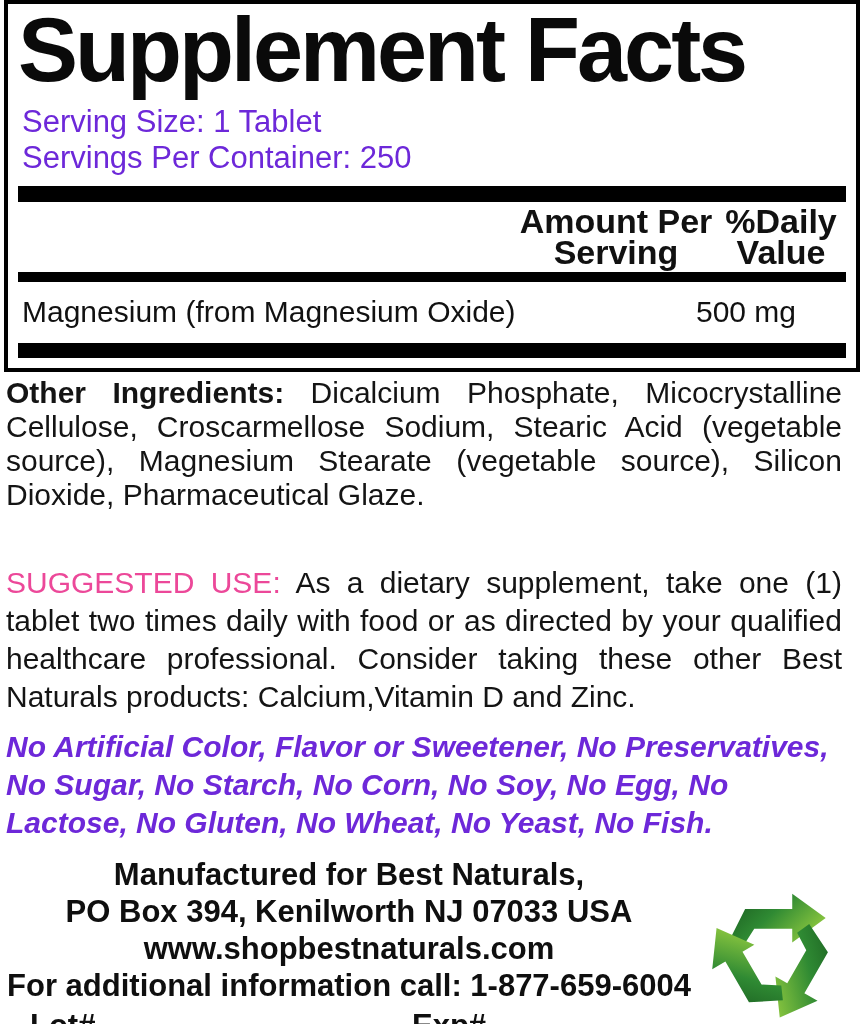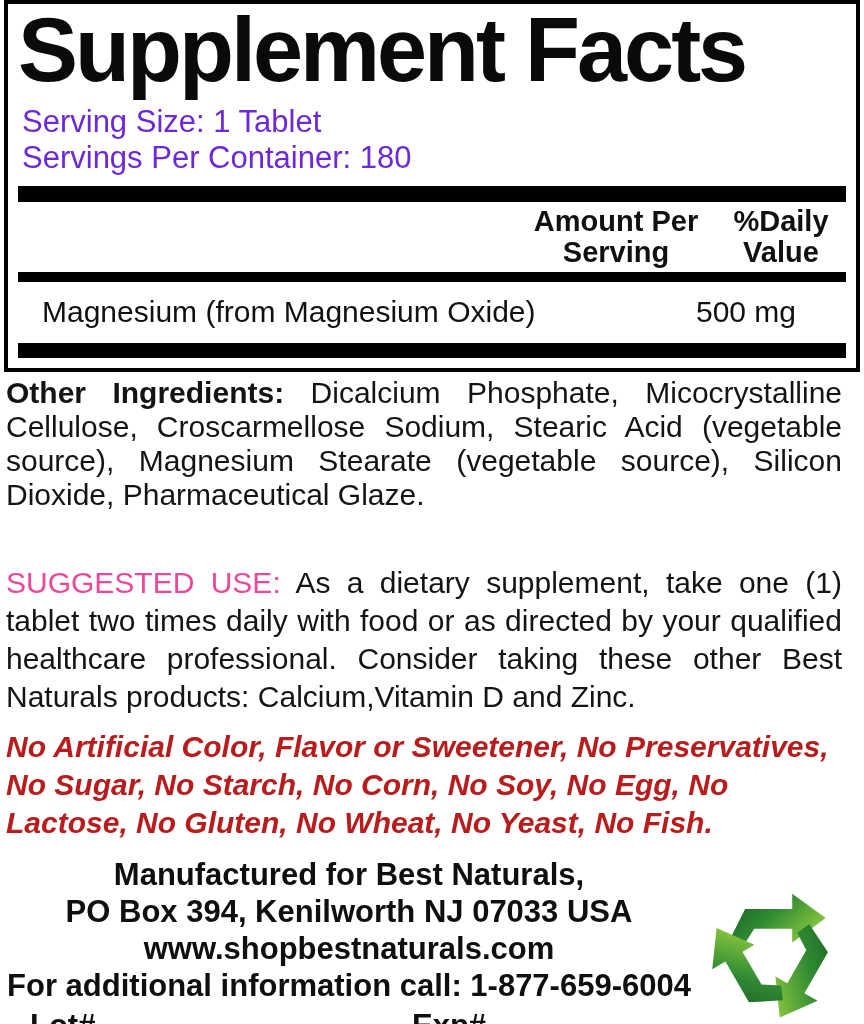"Servings Per Container: 180" div { text: 180 -> 250 }
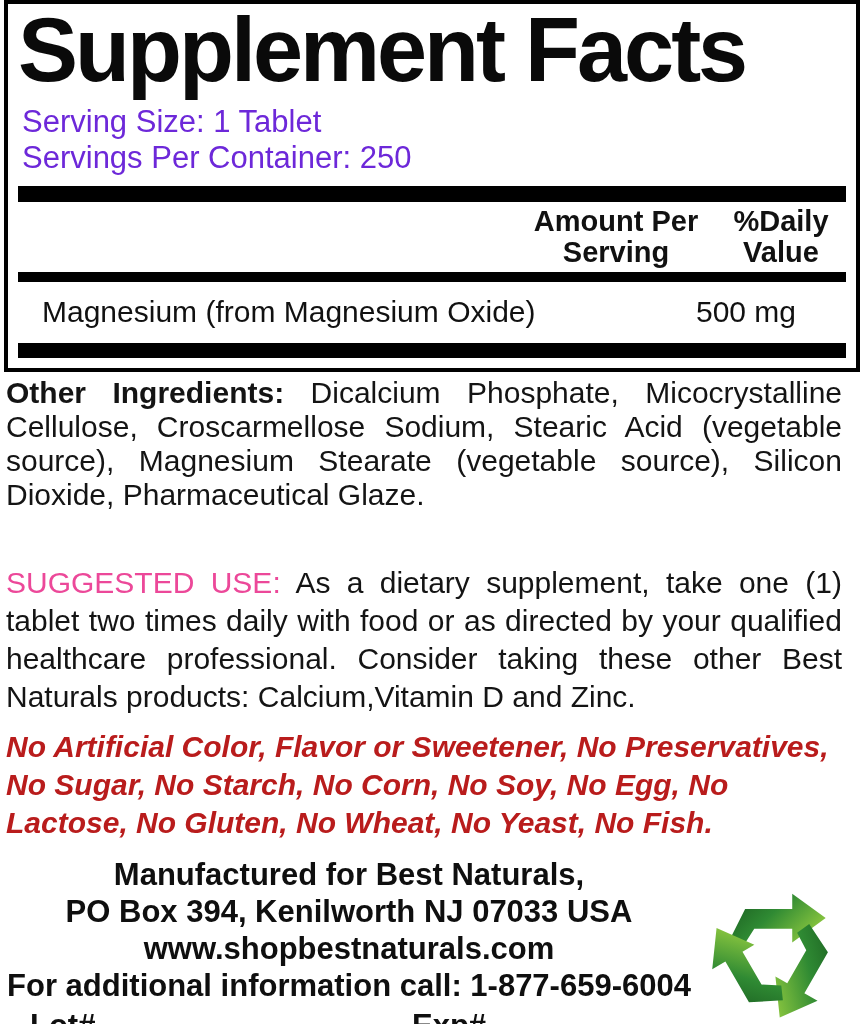"Amount Per Serving" .head-row { font-size: 29px -> 34px }
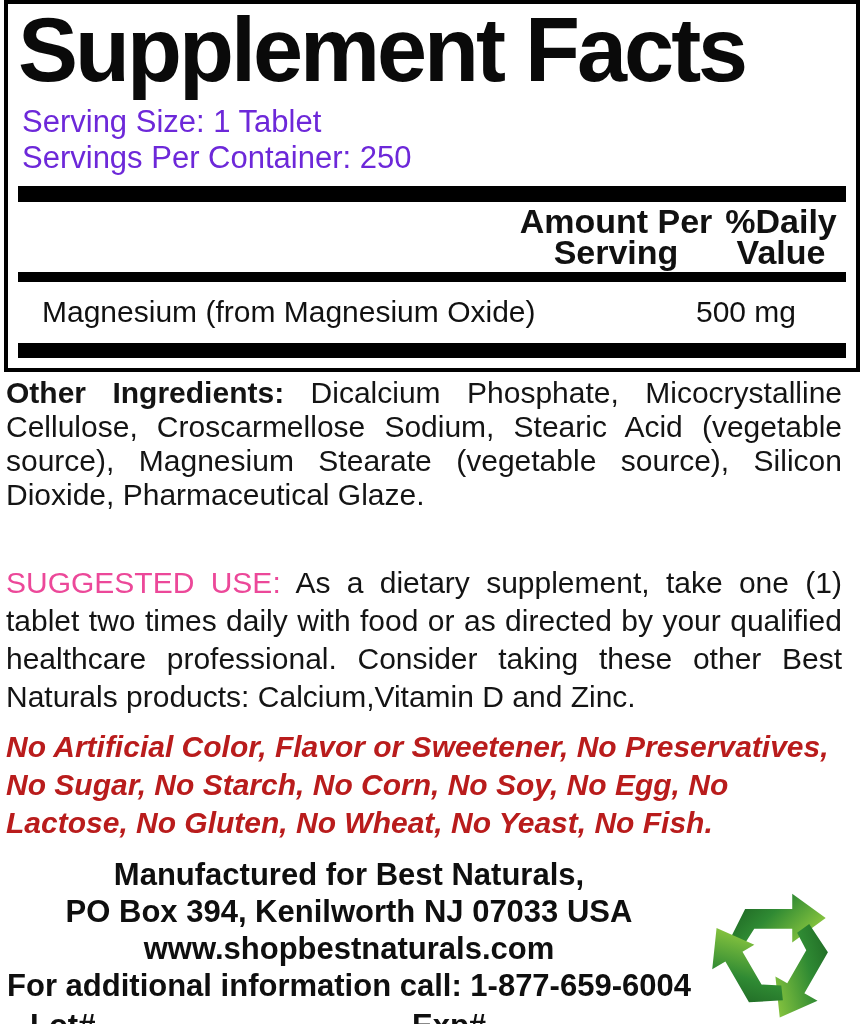"Magnesium (from Magnesium Oxide)" .col-name { margin-left: 20px -> none }
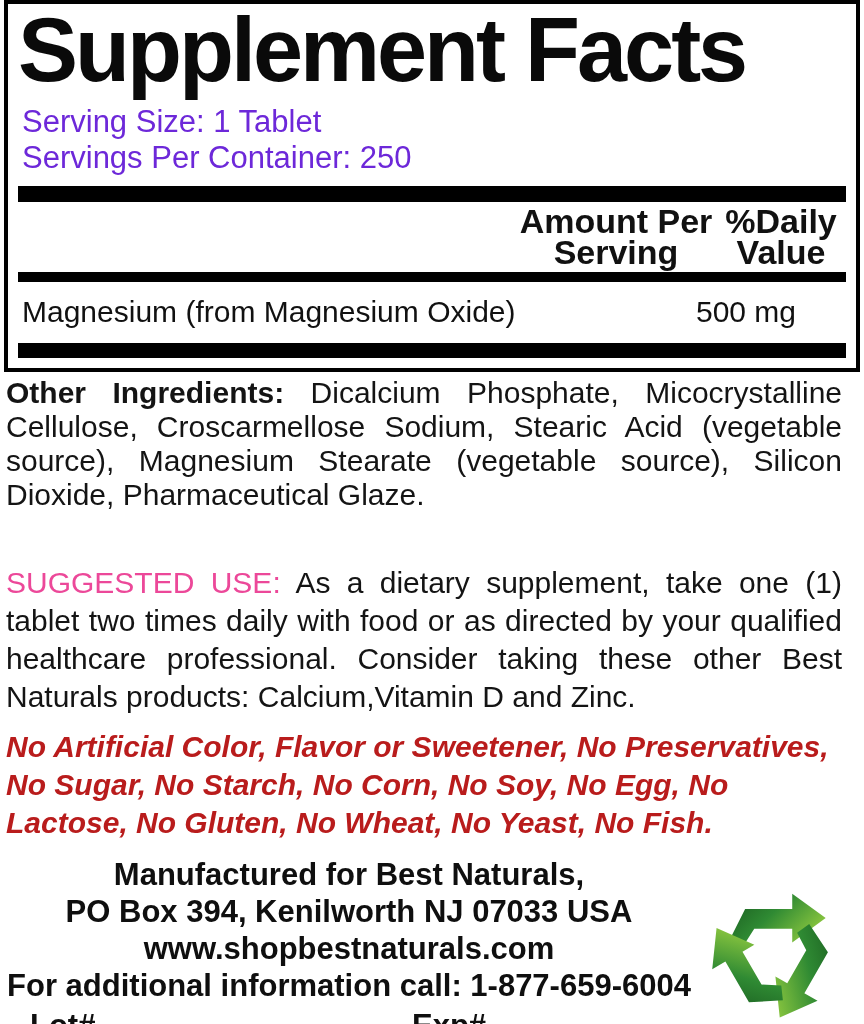"No Artificial Color, Flavor or" .claims { color: #b91c1c -> #6d28d9 }
